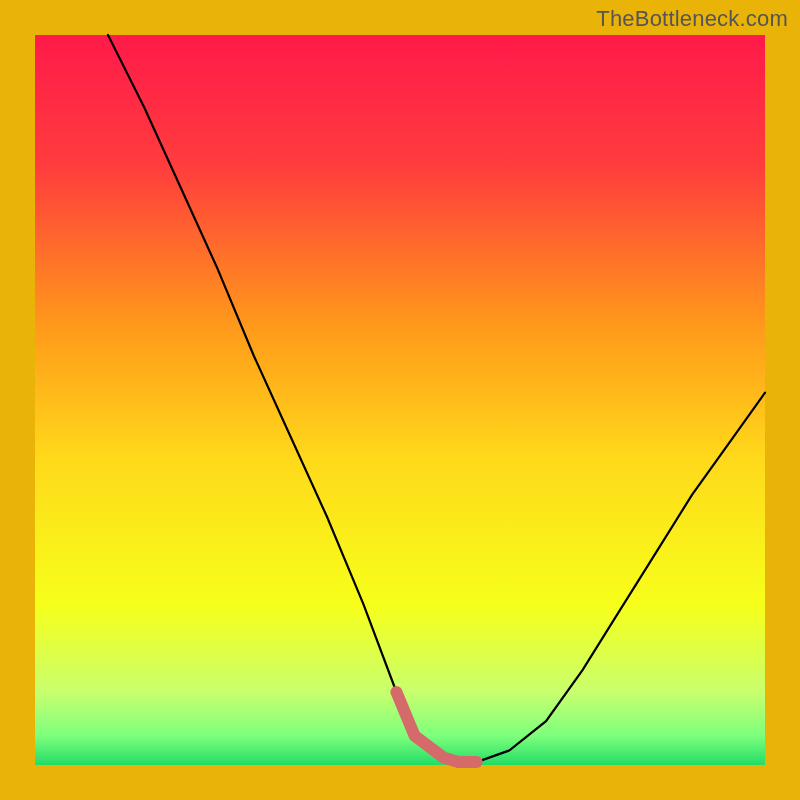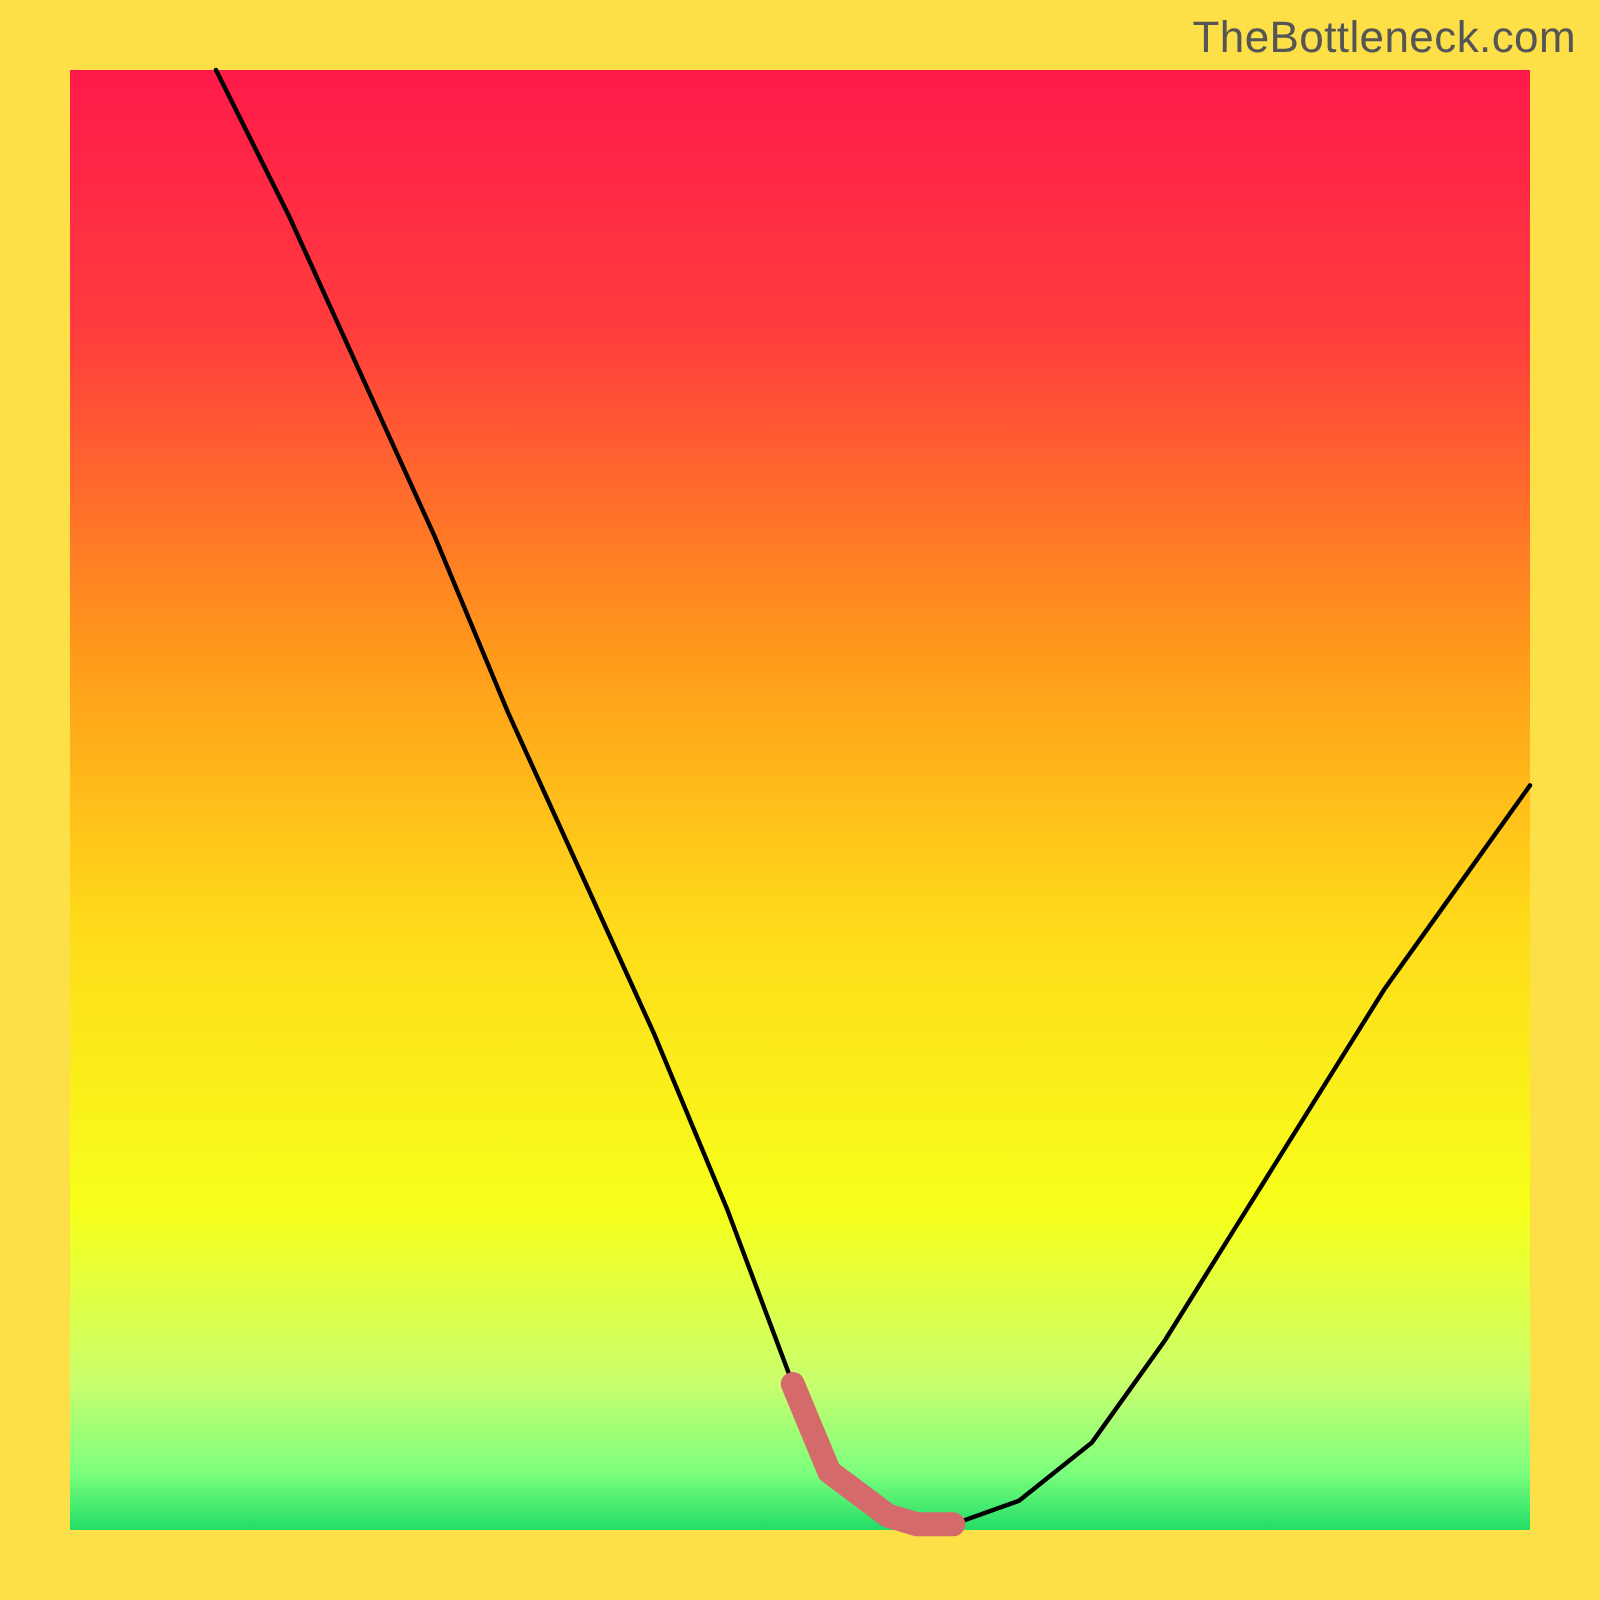"TheBottleneck.com" .chart-container { background: #fde047 -> #eab308 }
